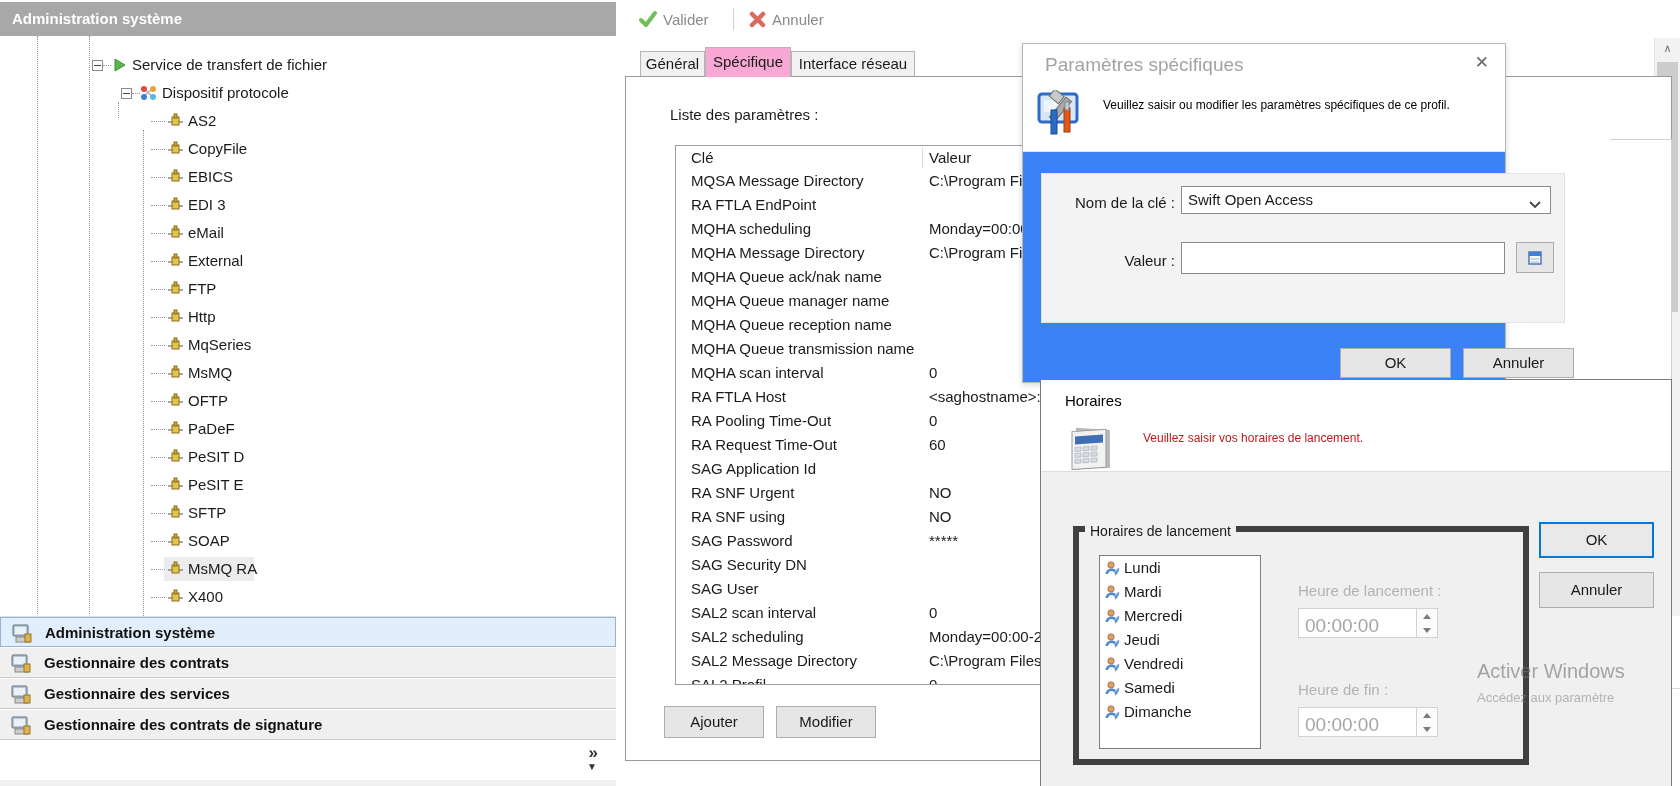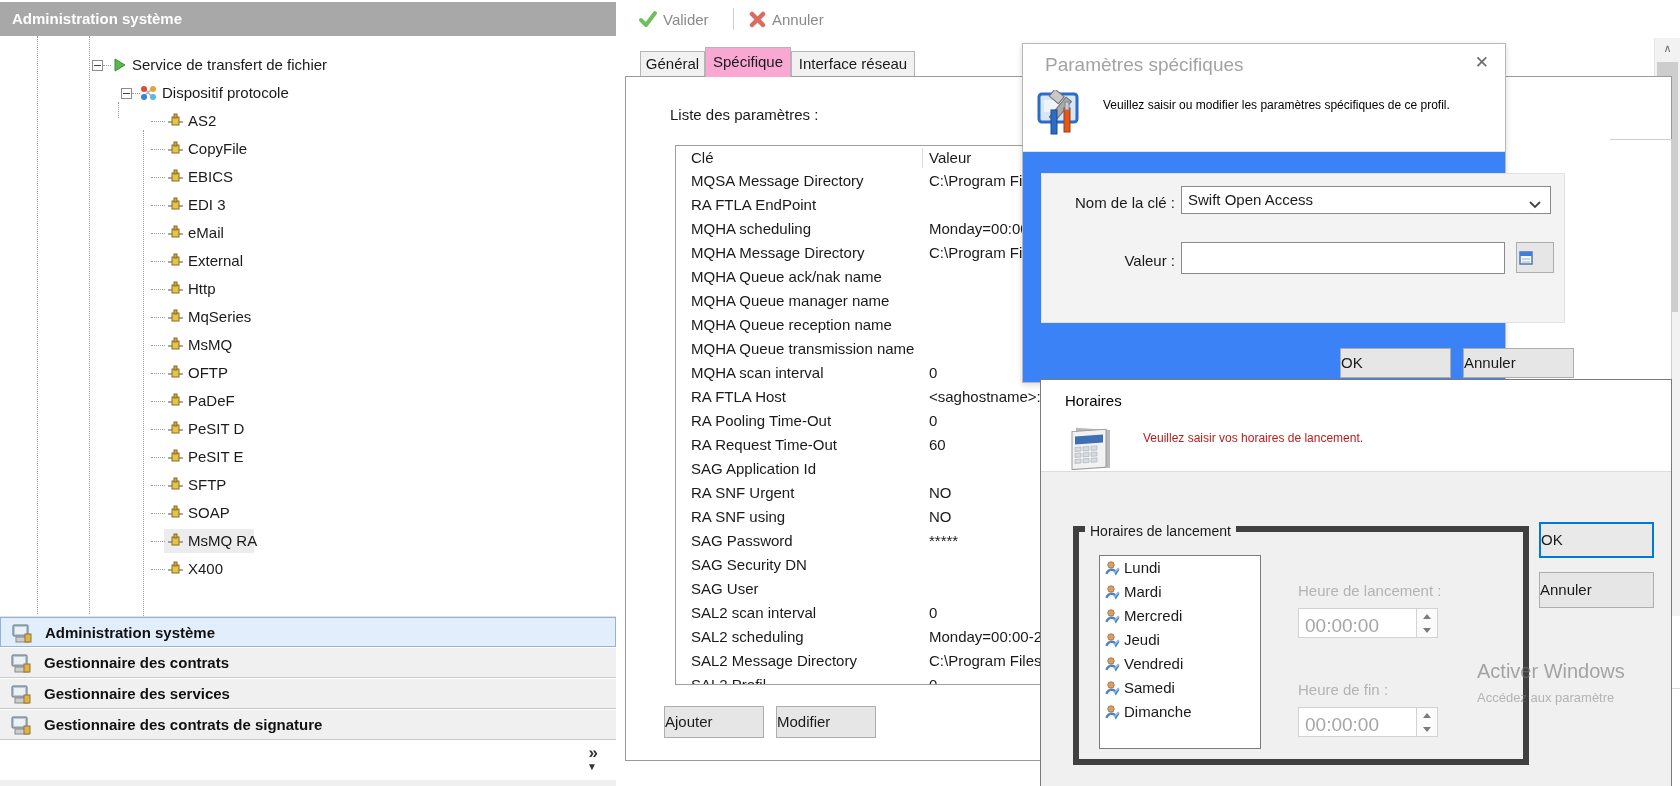"FTP" div.tree-row { html: none -> <div> <span></span> <span> <svg> <line></line> <rect></rect> <rect></rect> </svg> </span> <span>FTP</span> </div> }
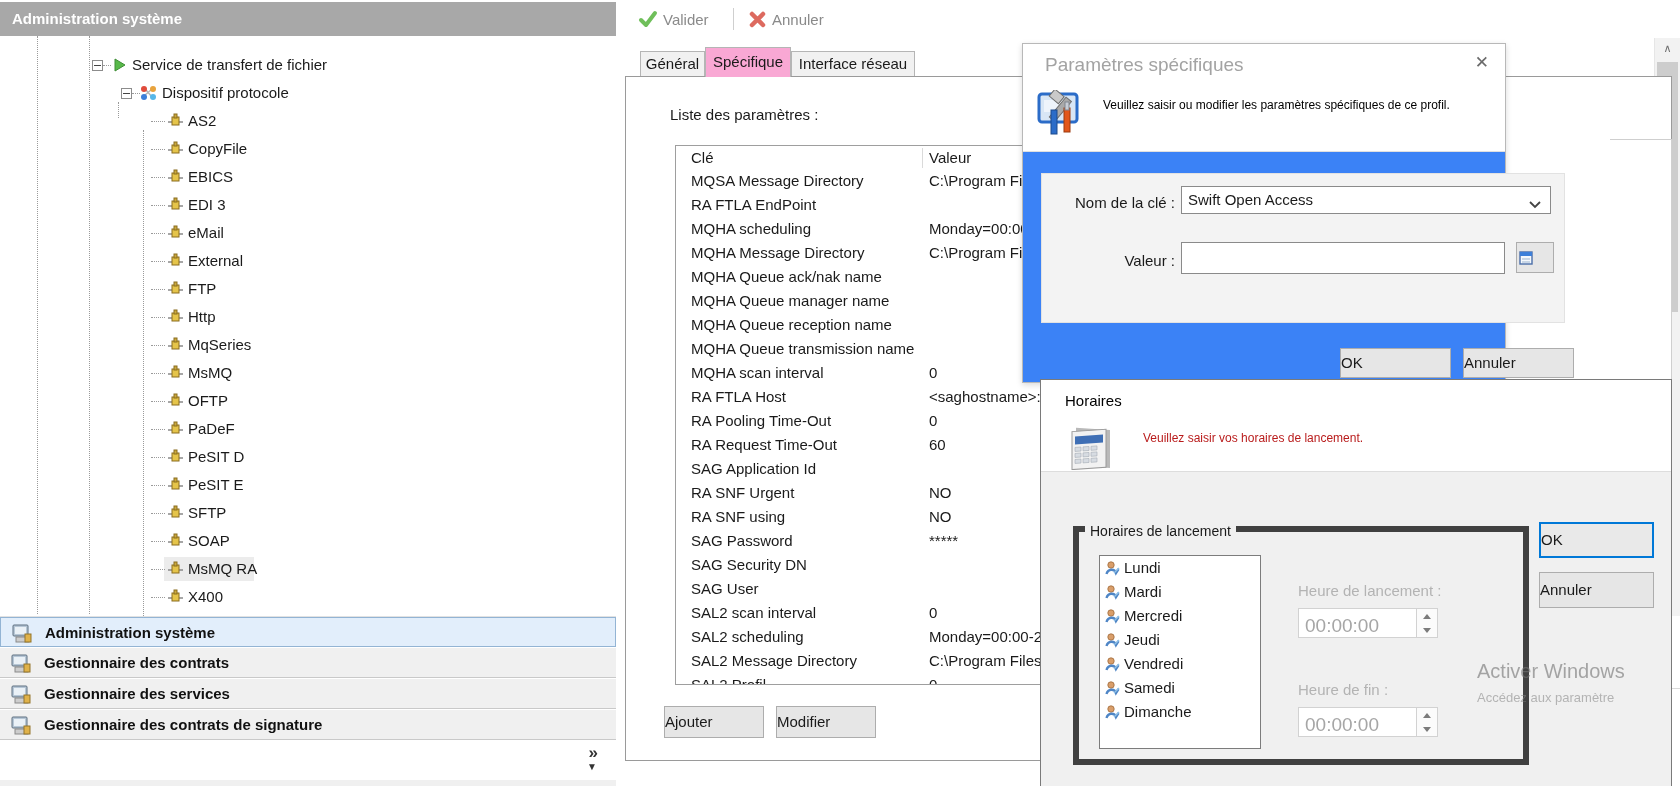"OK" .btn { text-align: left -> center }
